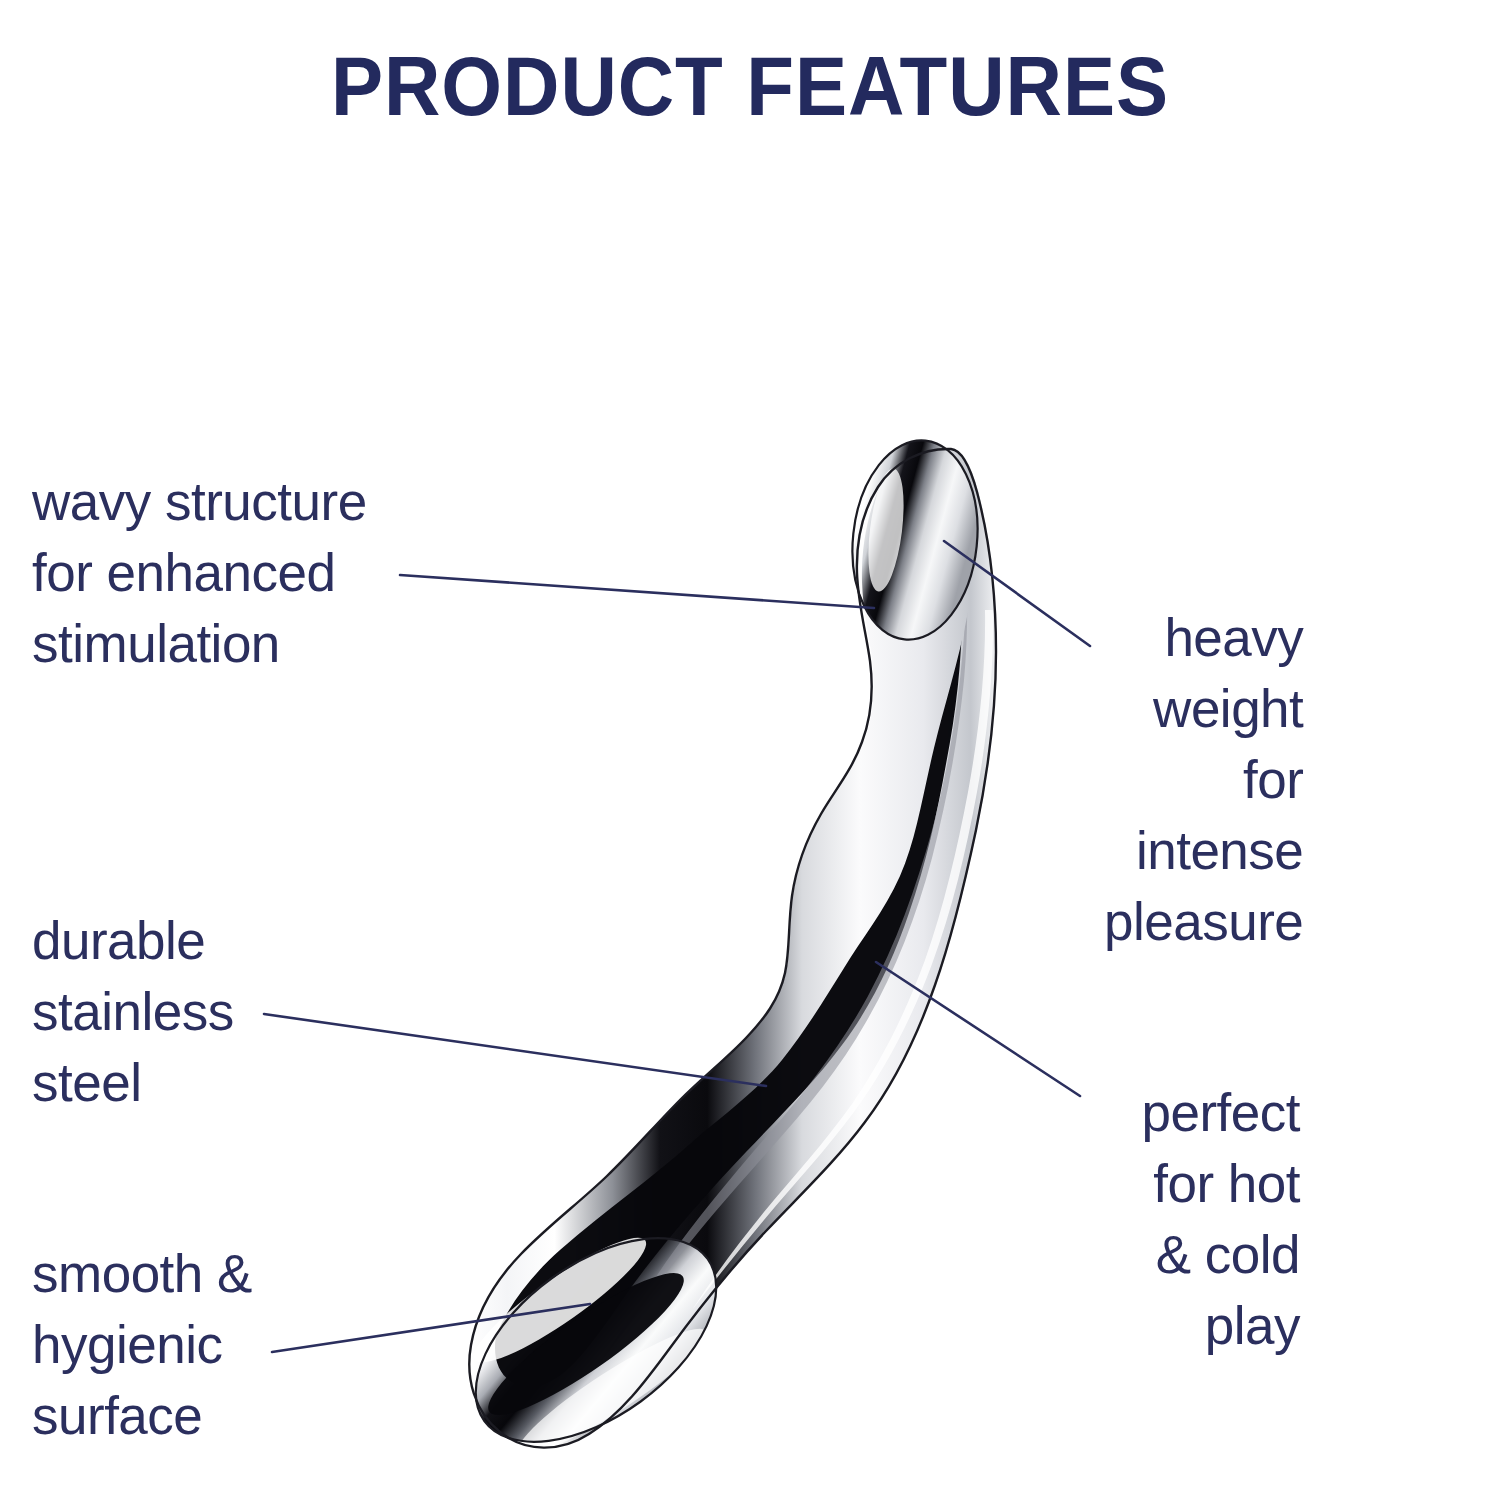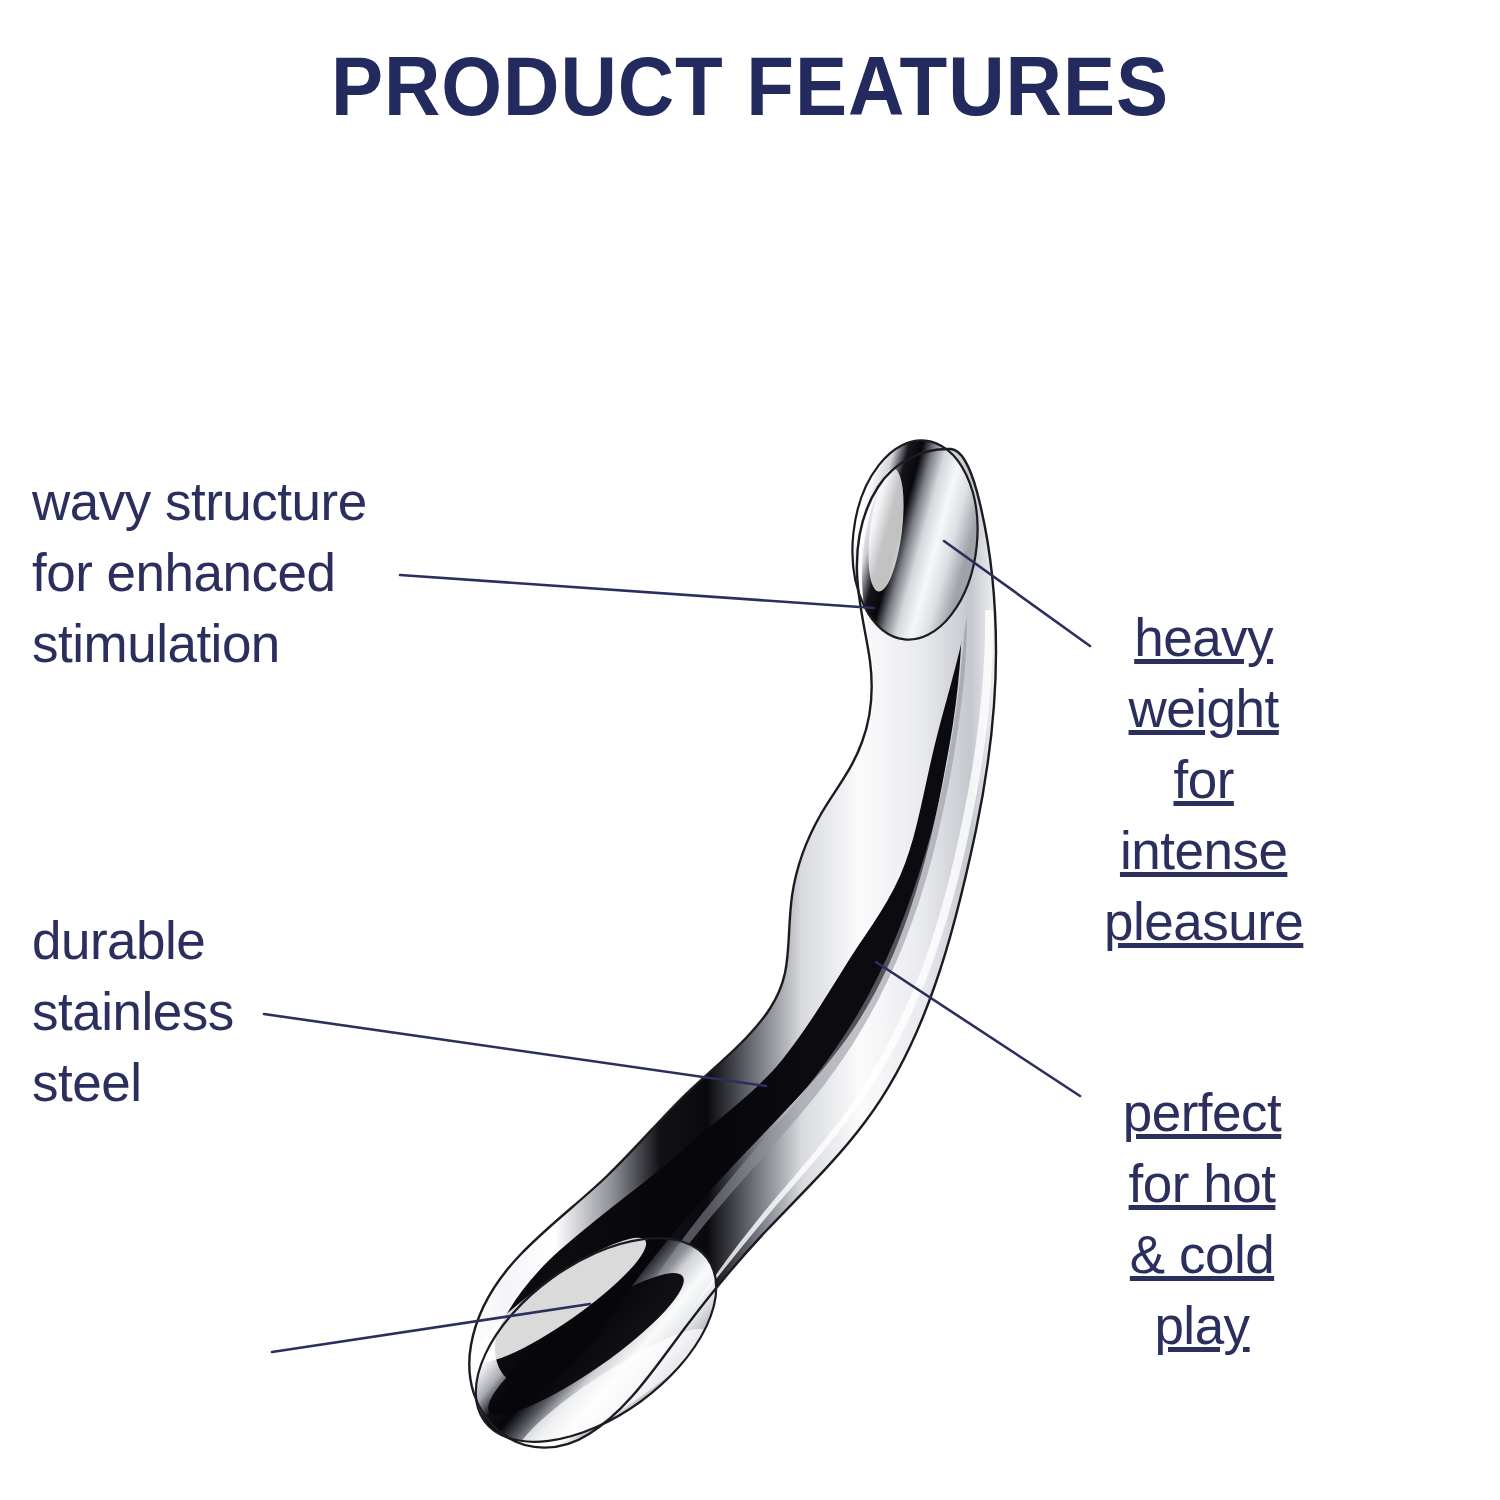"heavy weight" .label.right { text-align: center -> right; text-decoration: underline -> none }
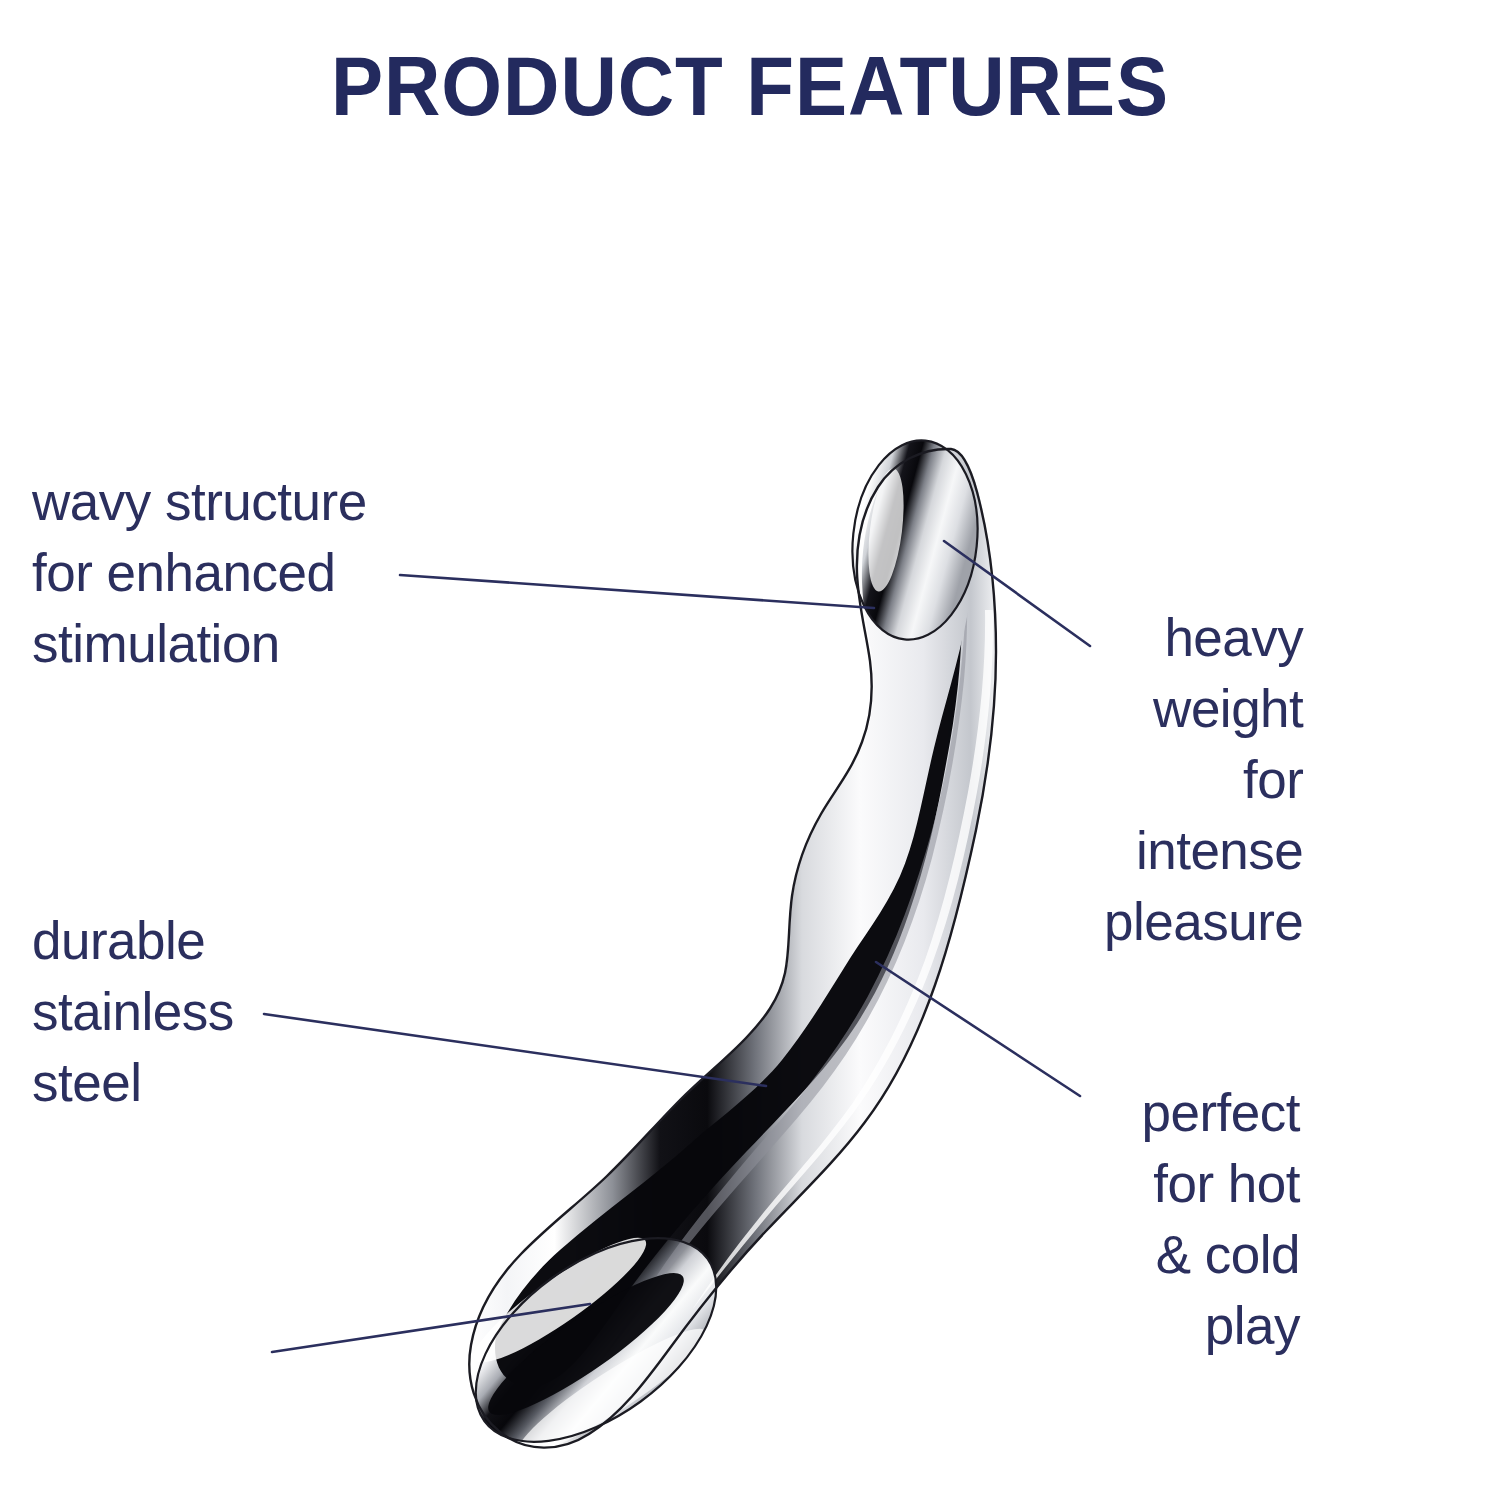"smooth &" div.label { html: none -> <div>smooth &amp; hygienic surface</div> }
